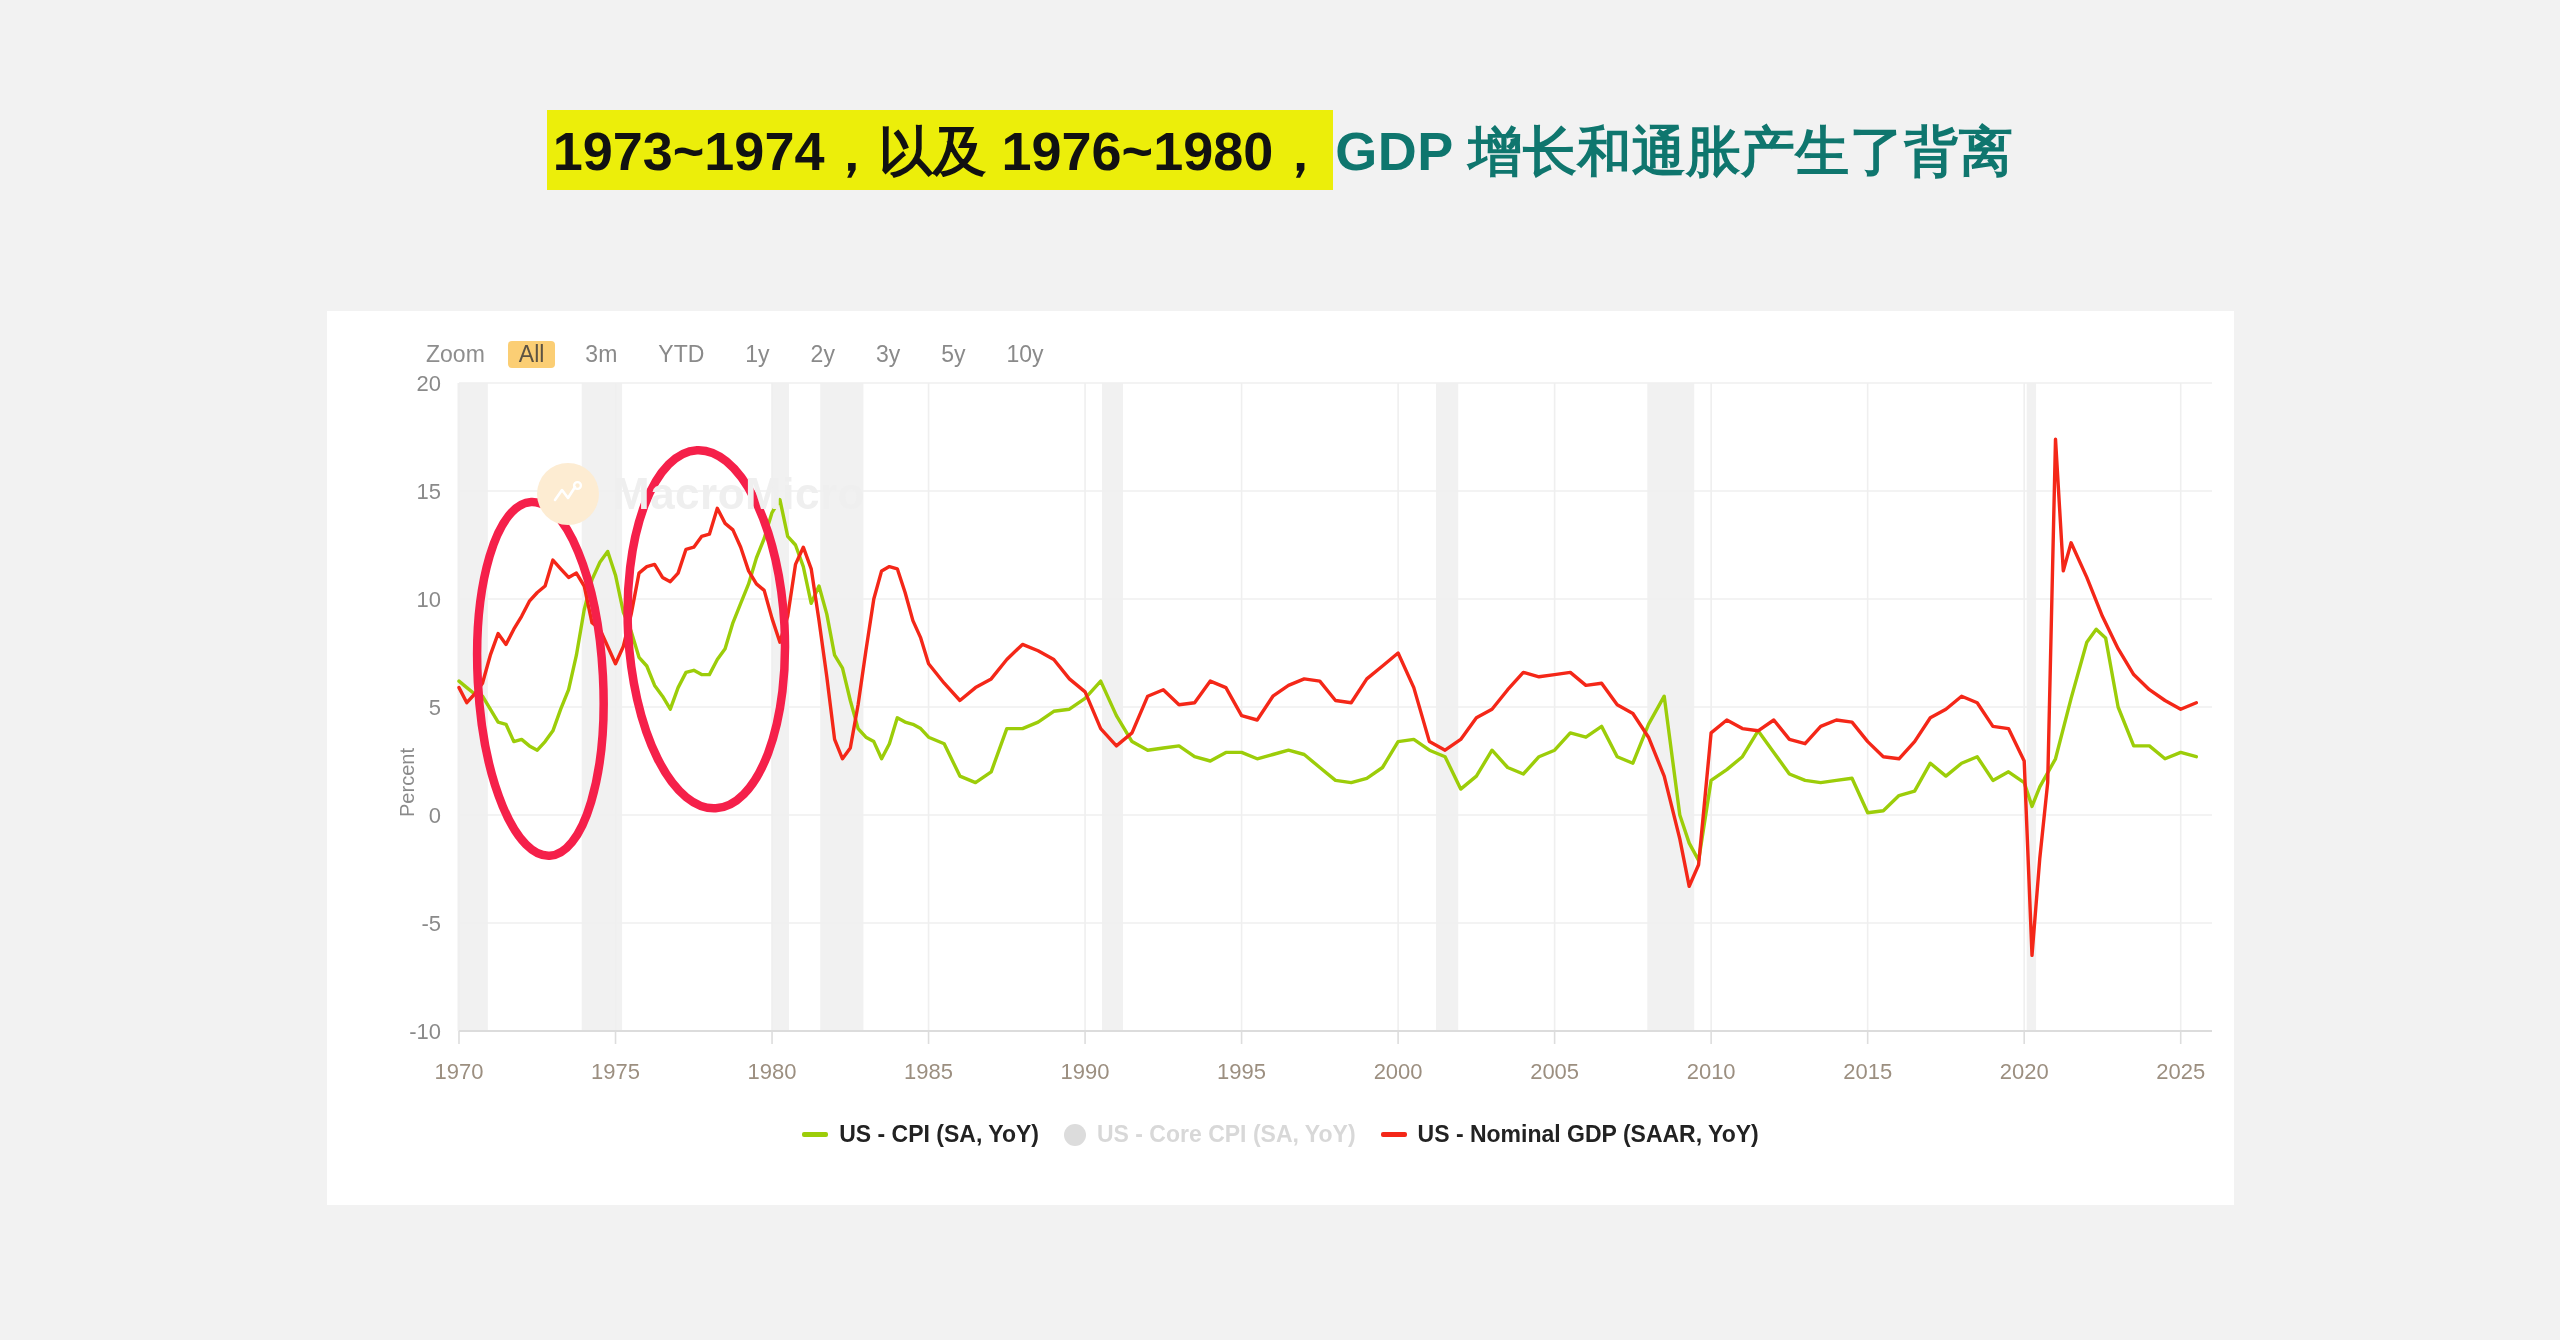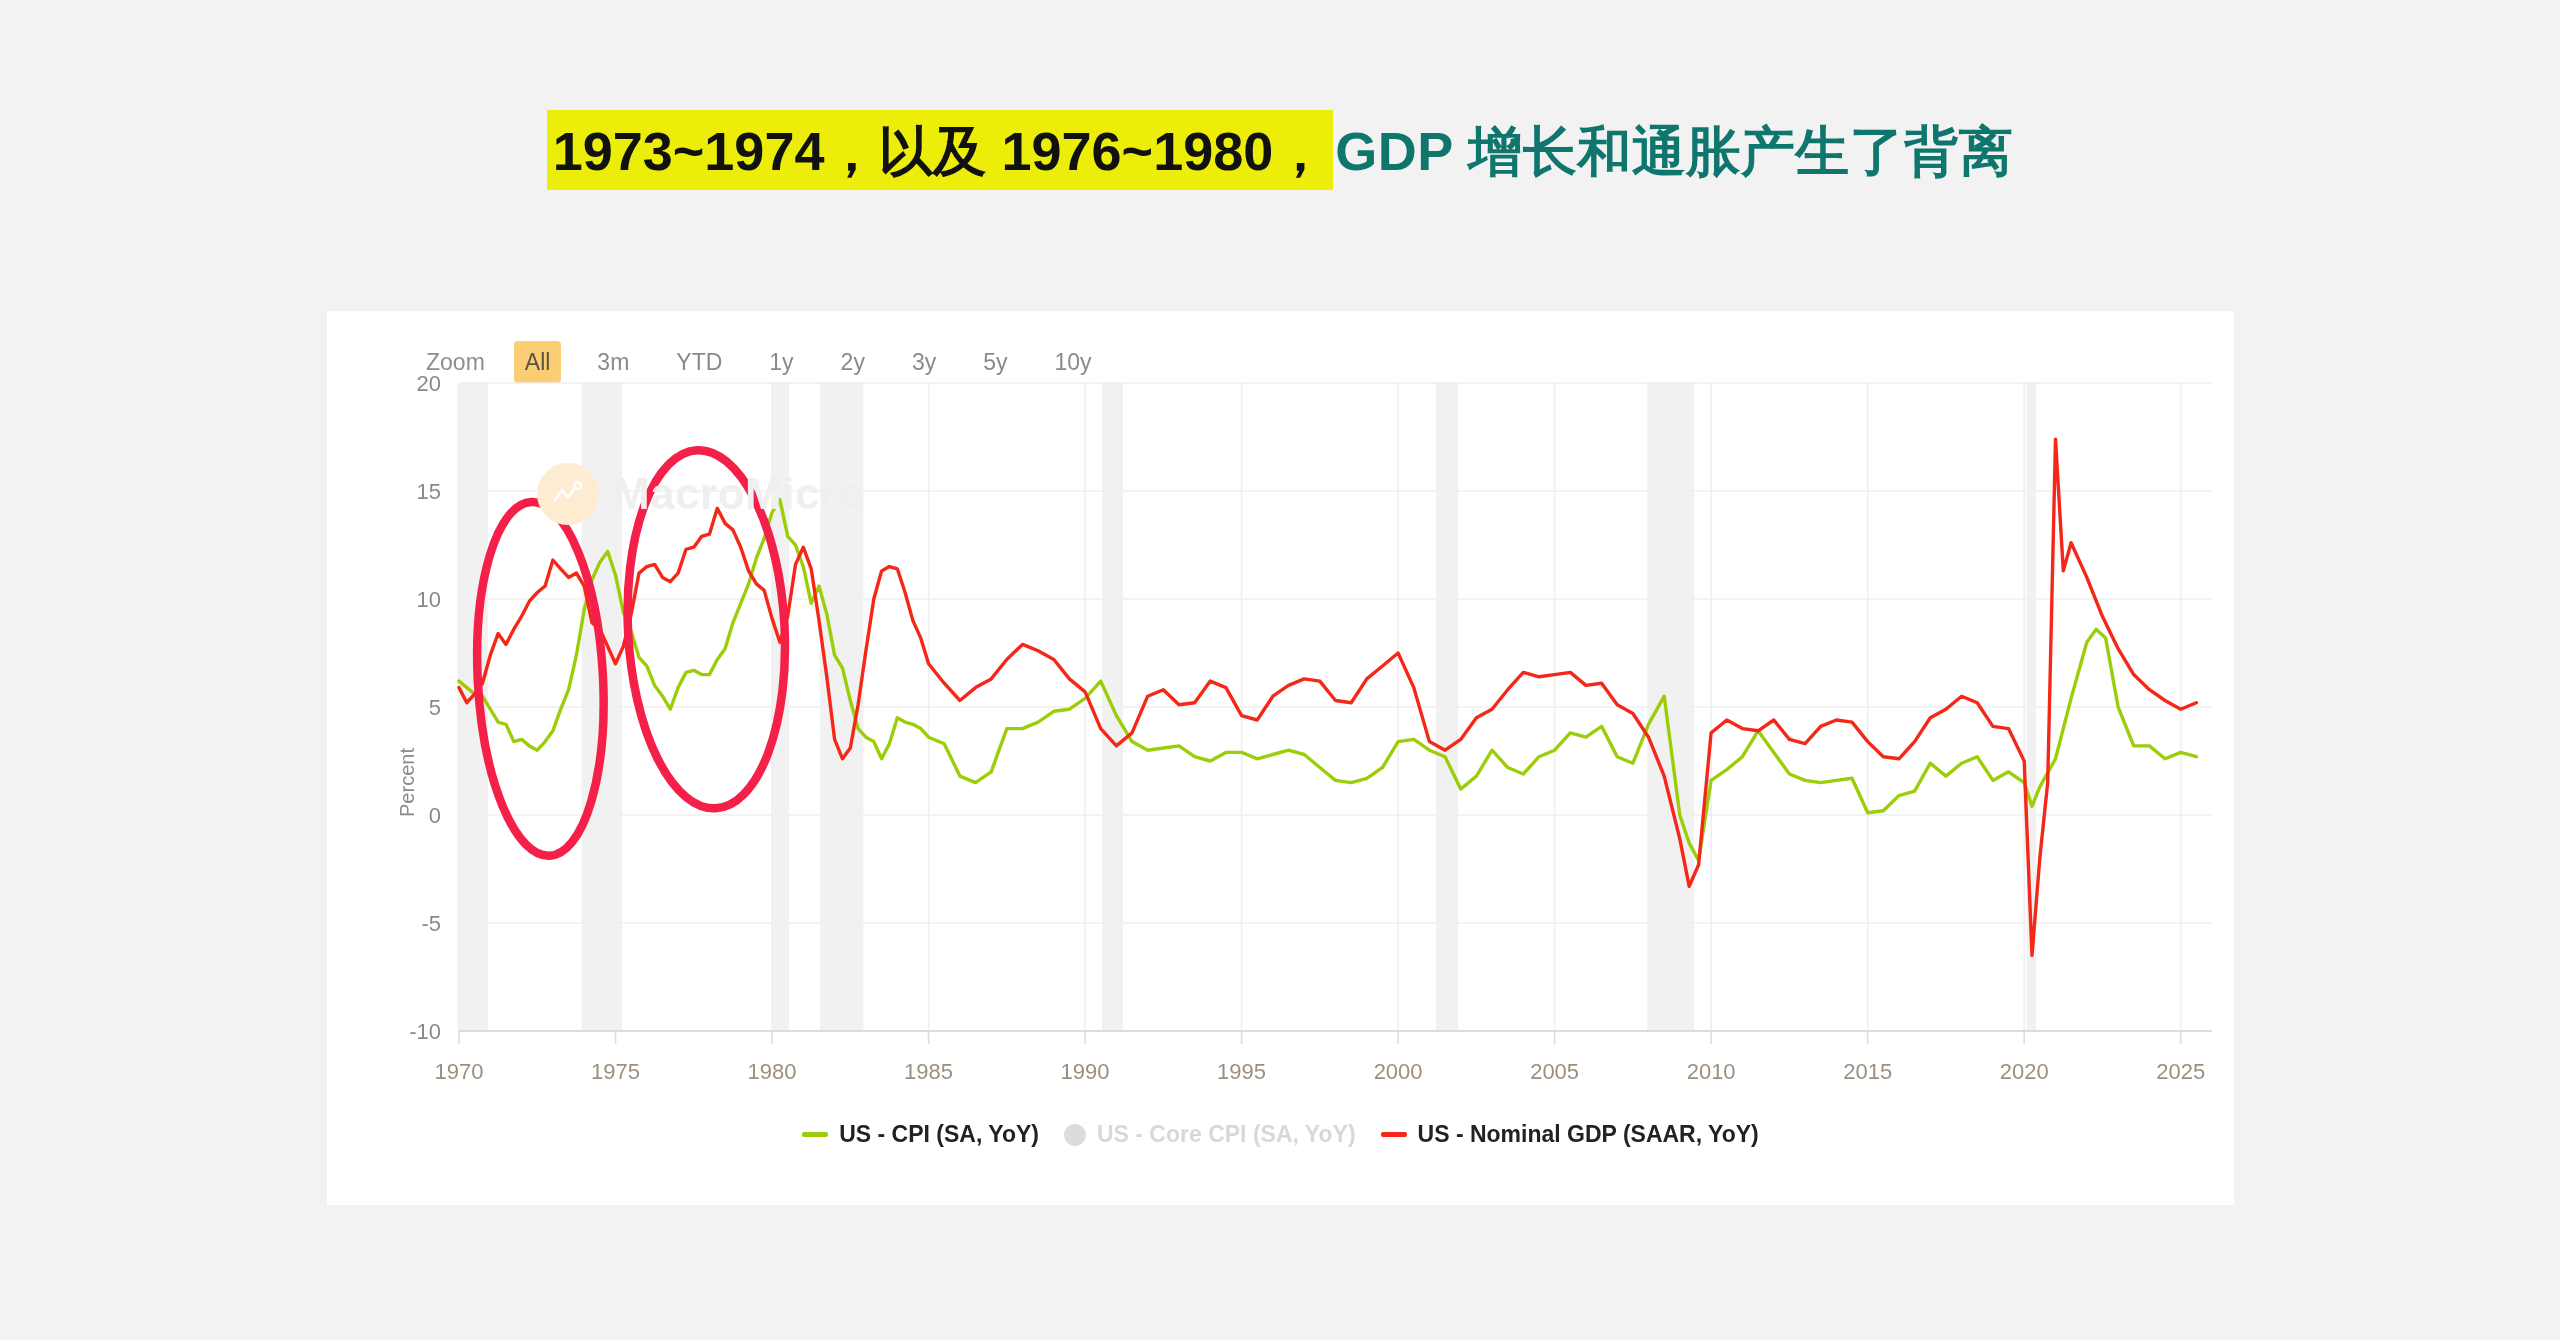"Zoom" #zoombar { gap: 16px -> 10px }
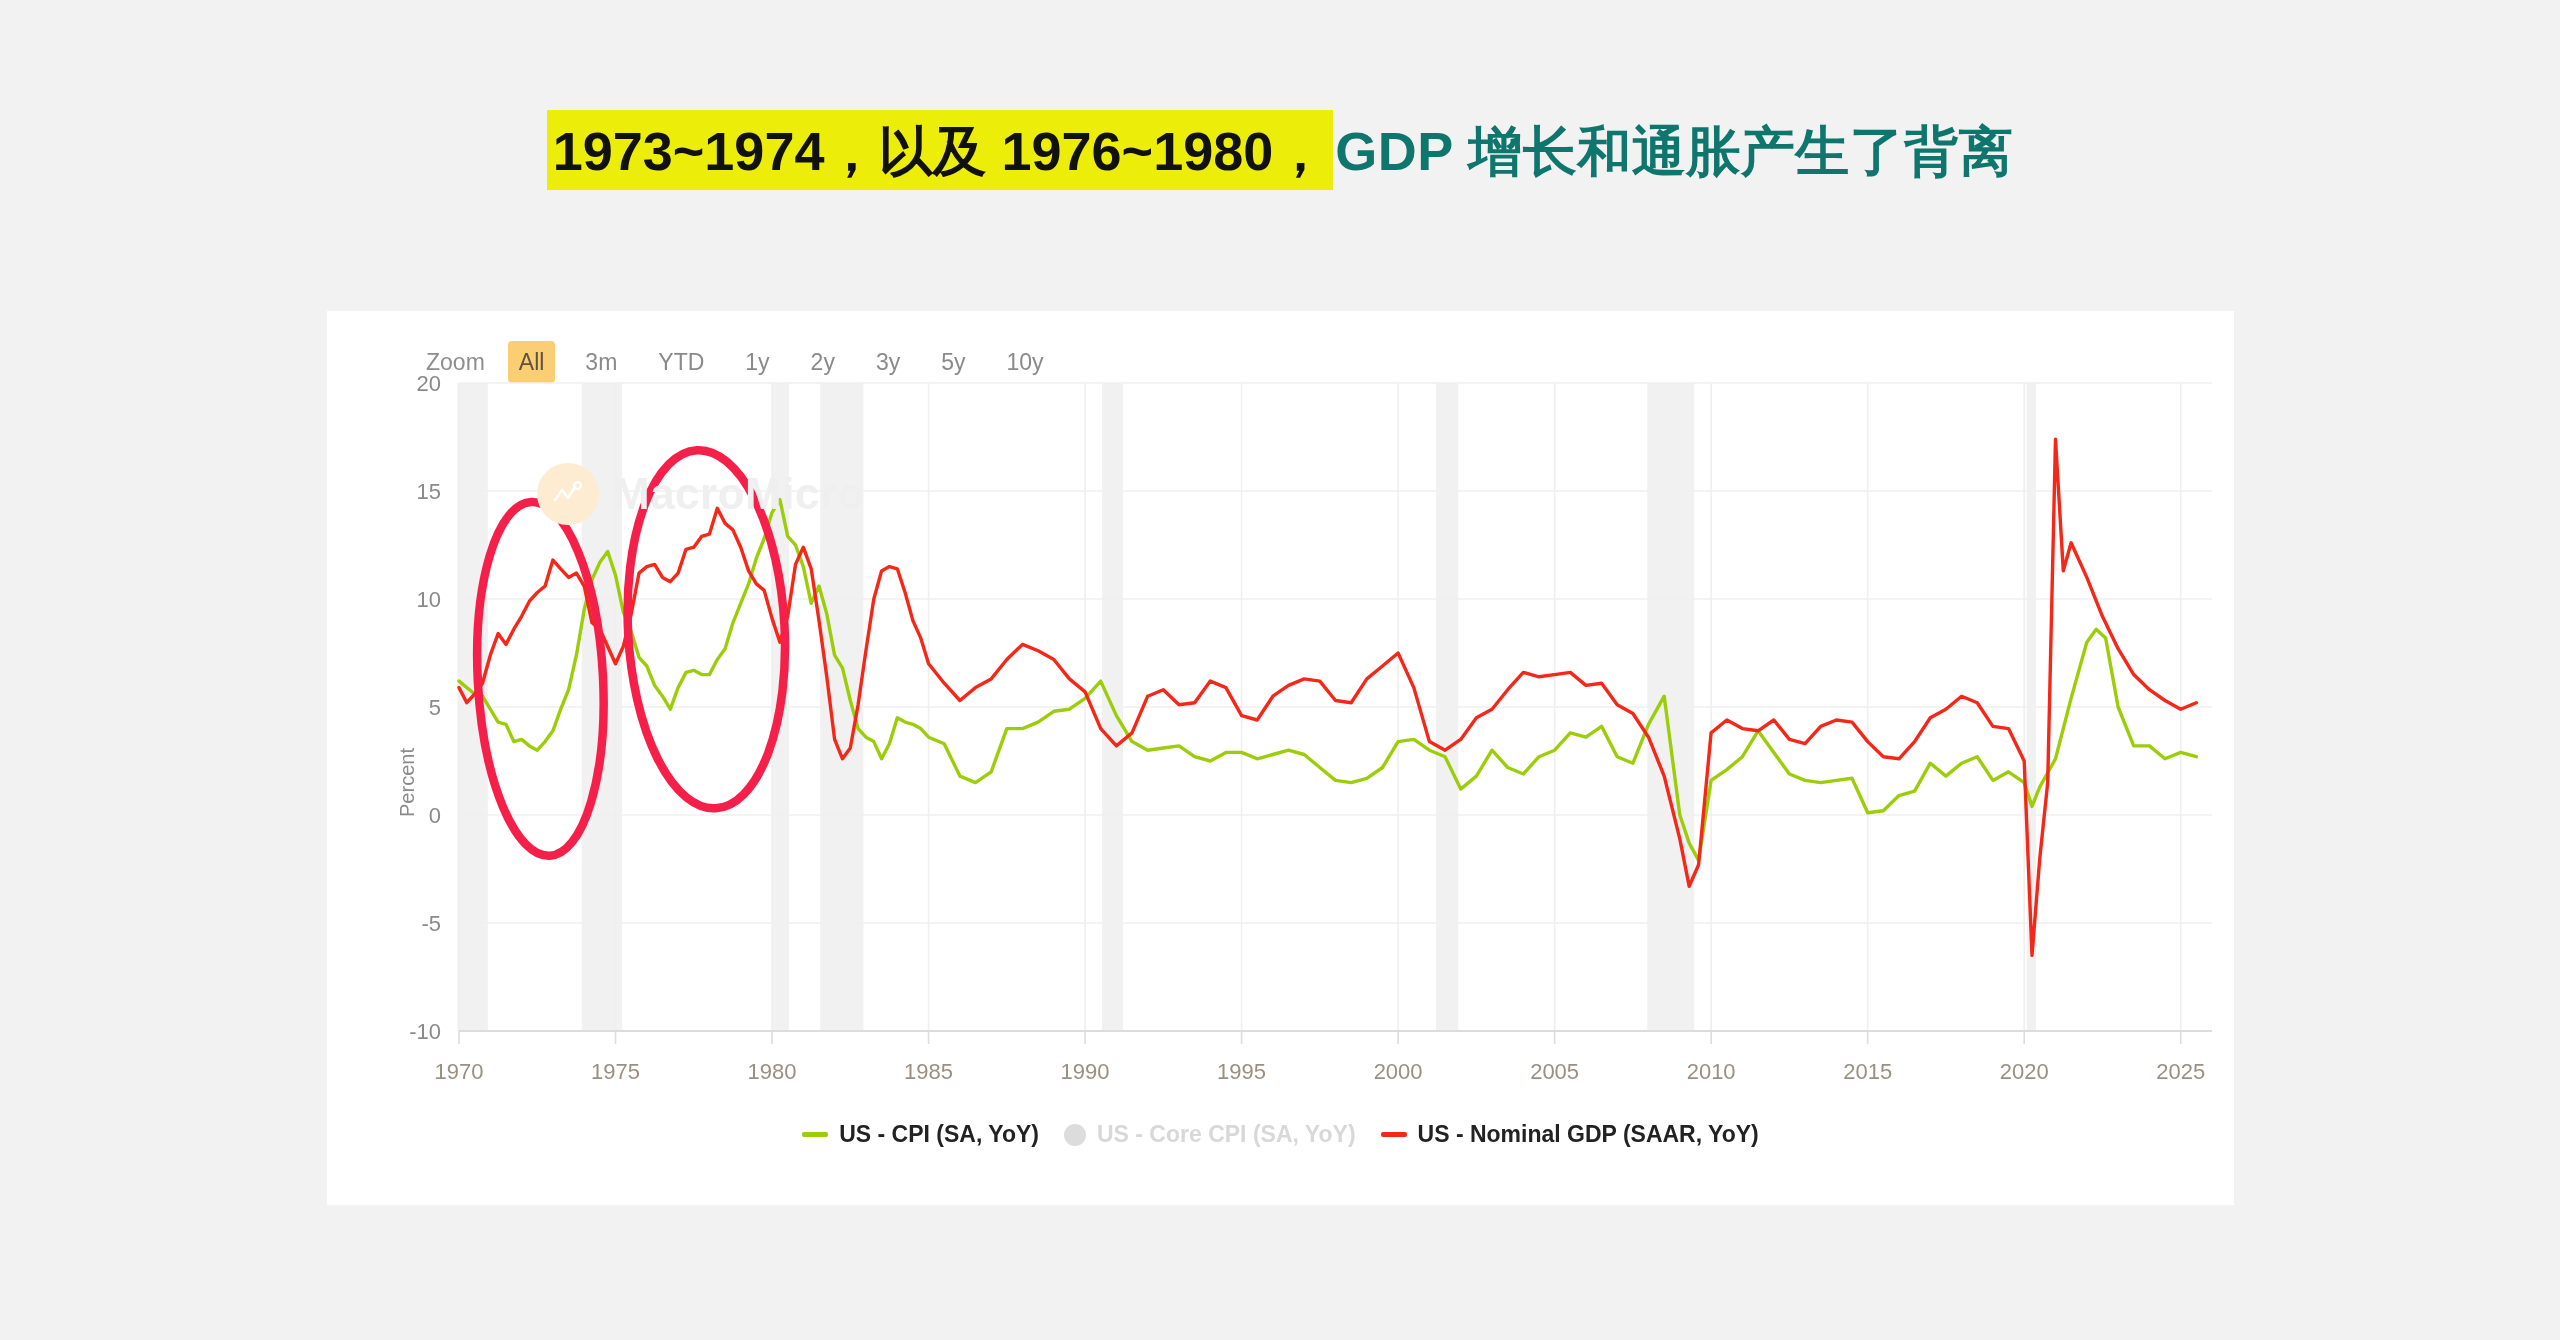"All" #zoombar .zbtn { padding: 8px 11px -> 0 11px }
